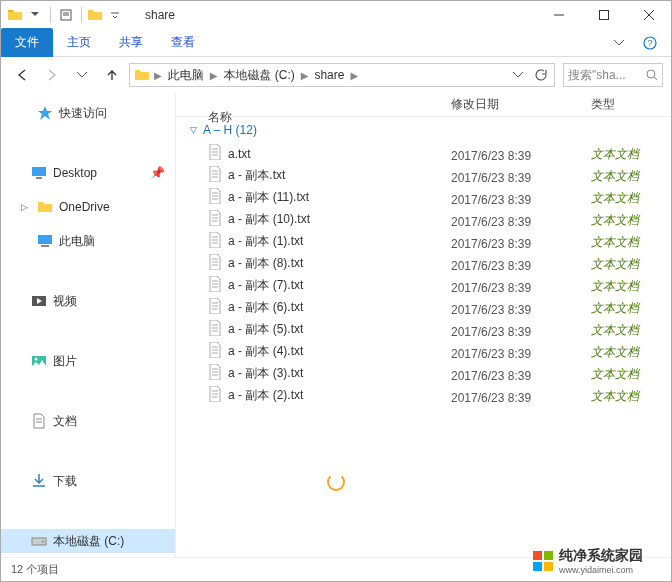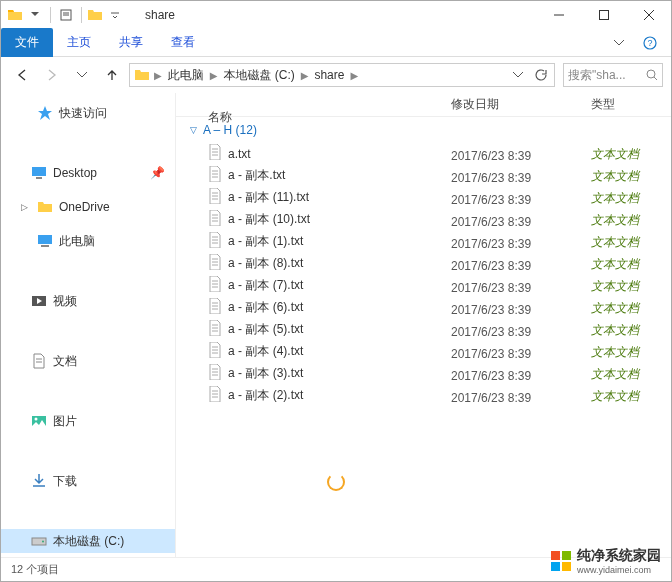"文档" div.nav-item { order: before "图片" -> after "图片" }
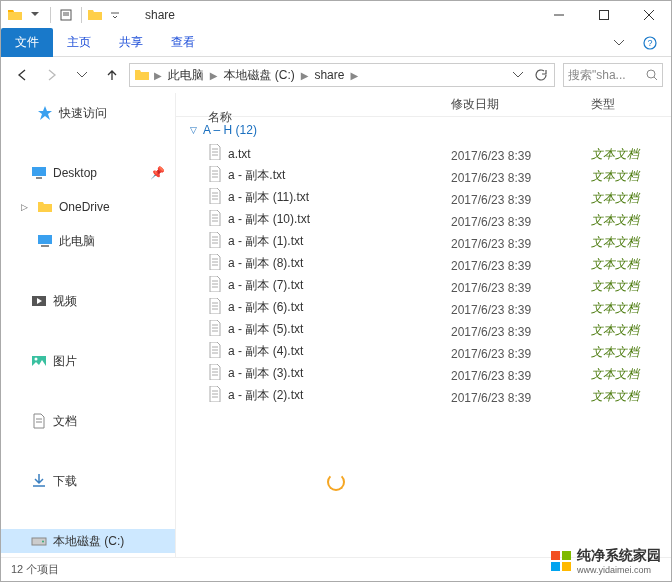"纯净系统家园" .watermark { right: 10px -> 28px }
